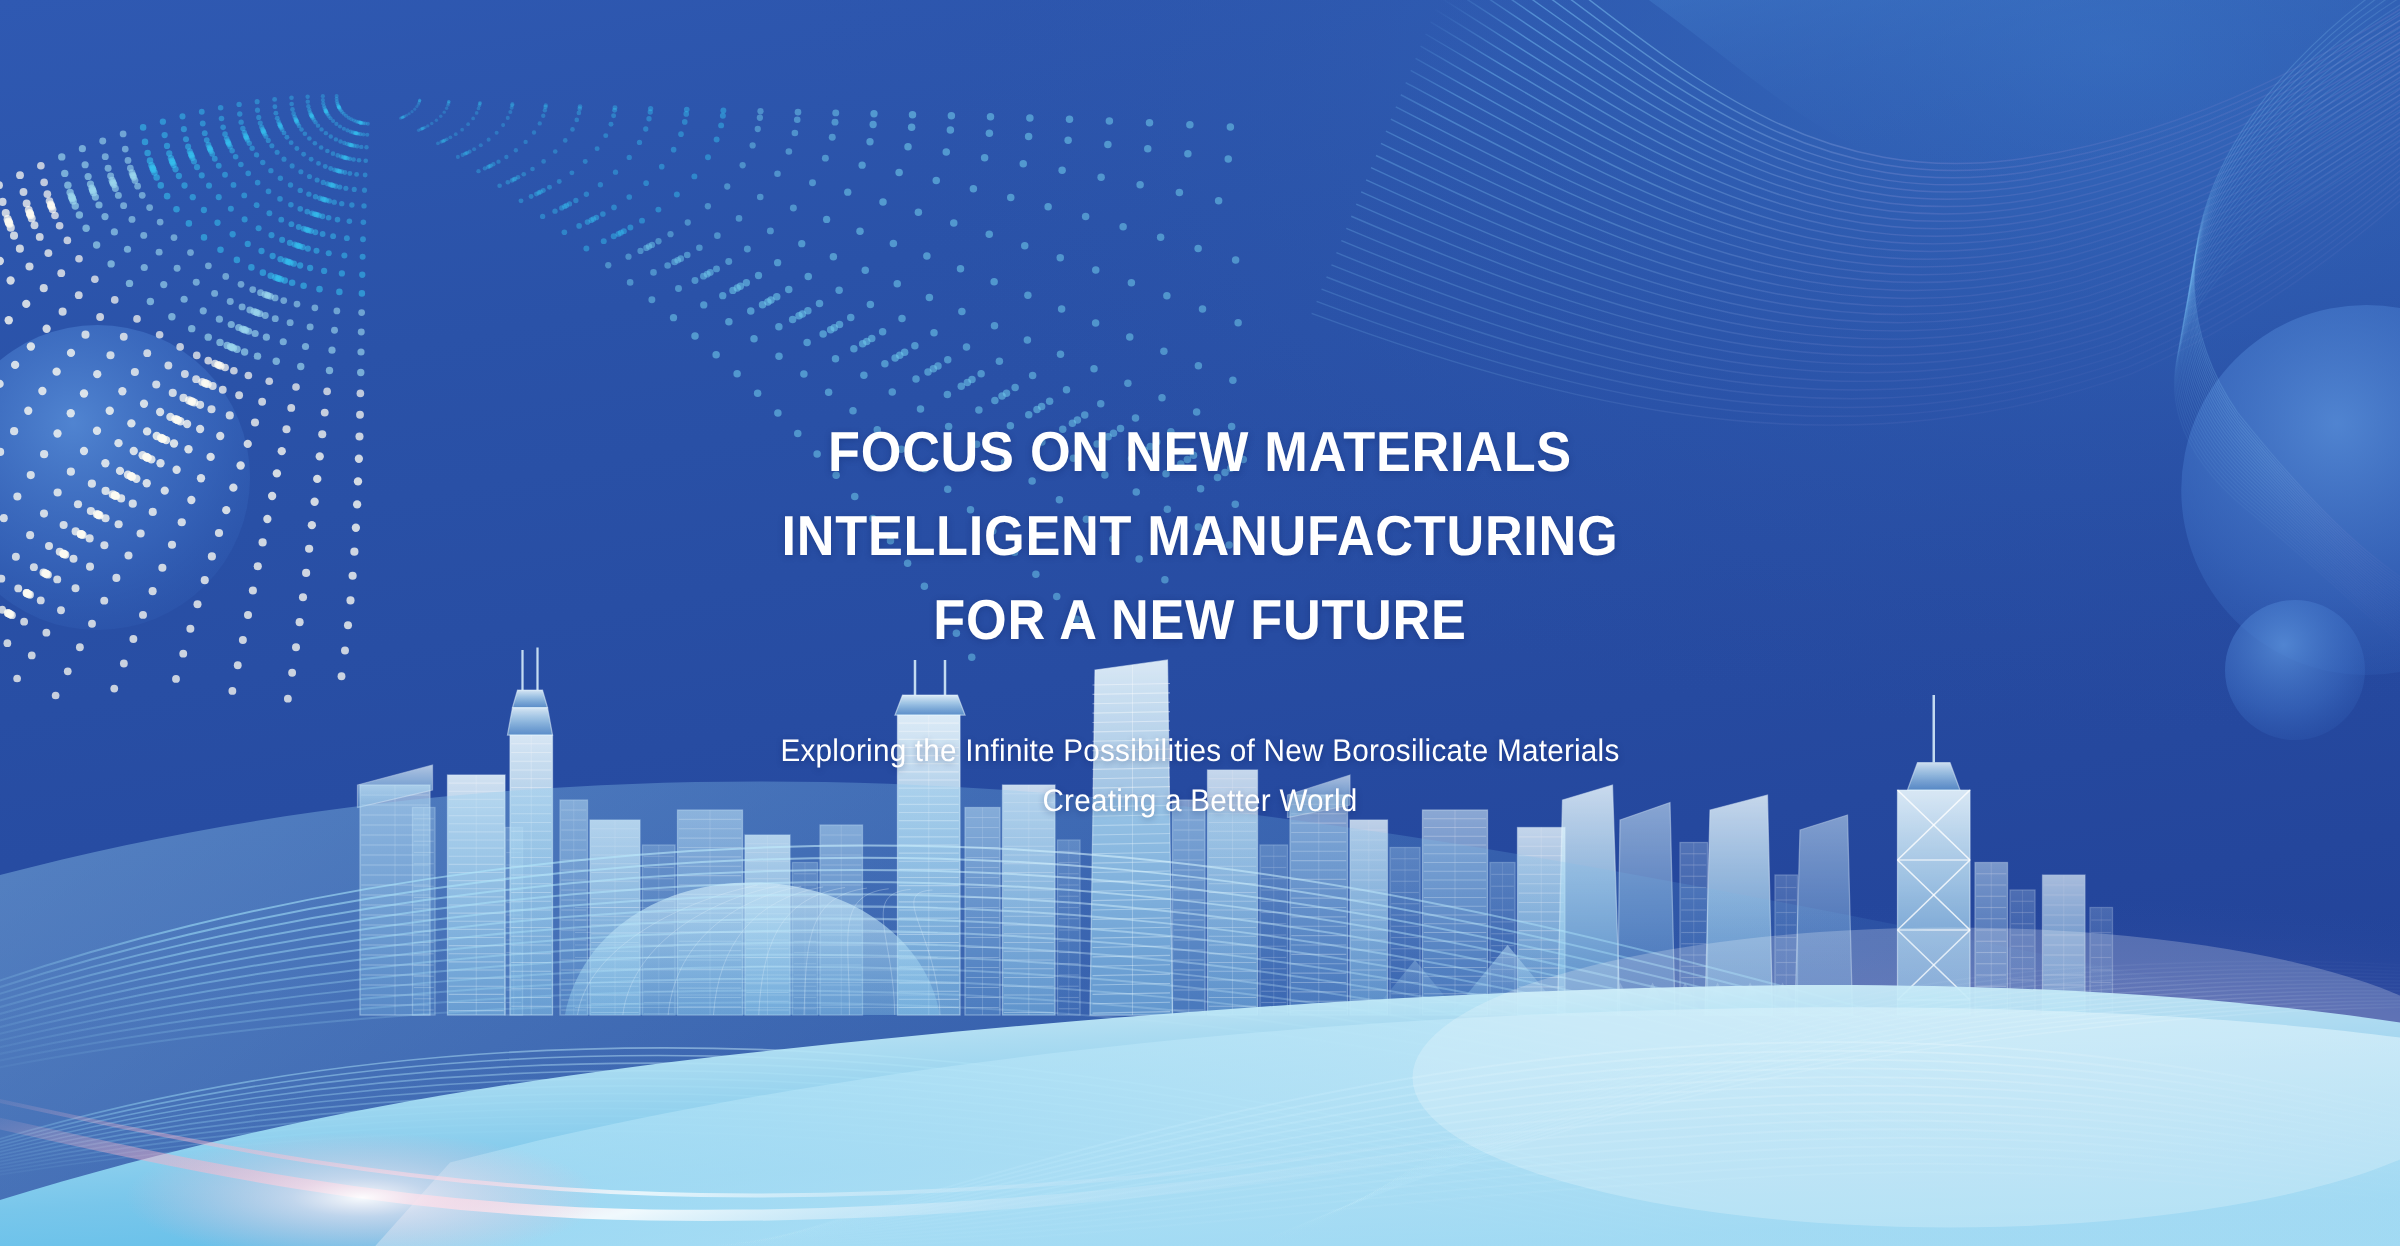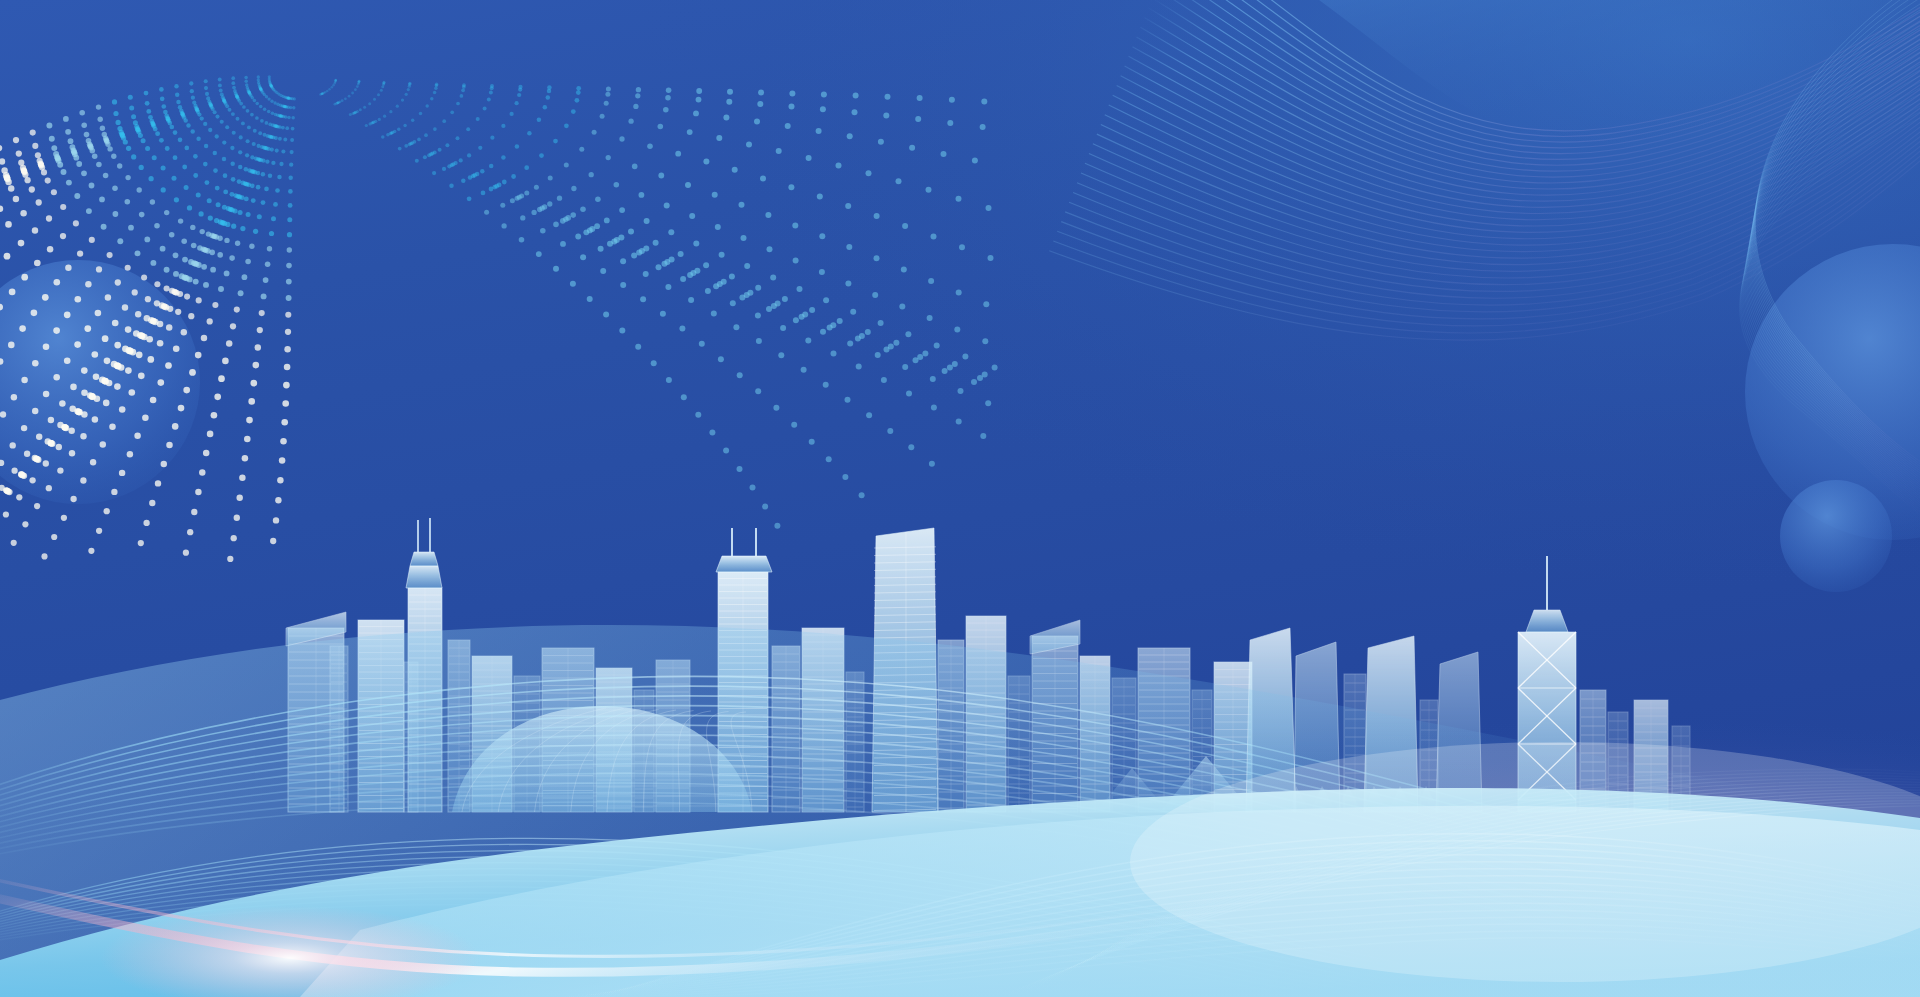"FOCUS ON NEW MATERIALS" div.copy { html: none -> <div> <h1> <span>FOCUS ON NEW MATERIALS</span> <span>INTELLIGENT MANUFACTURING</span> <span>FOR A NEW FUTURE</span> </h1> <div> <span>Exploring the Infinite Possibilities of New Borosilicate Materials</span> <span>Creating a Better World</span> </div> </div> }
